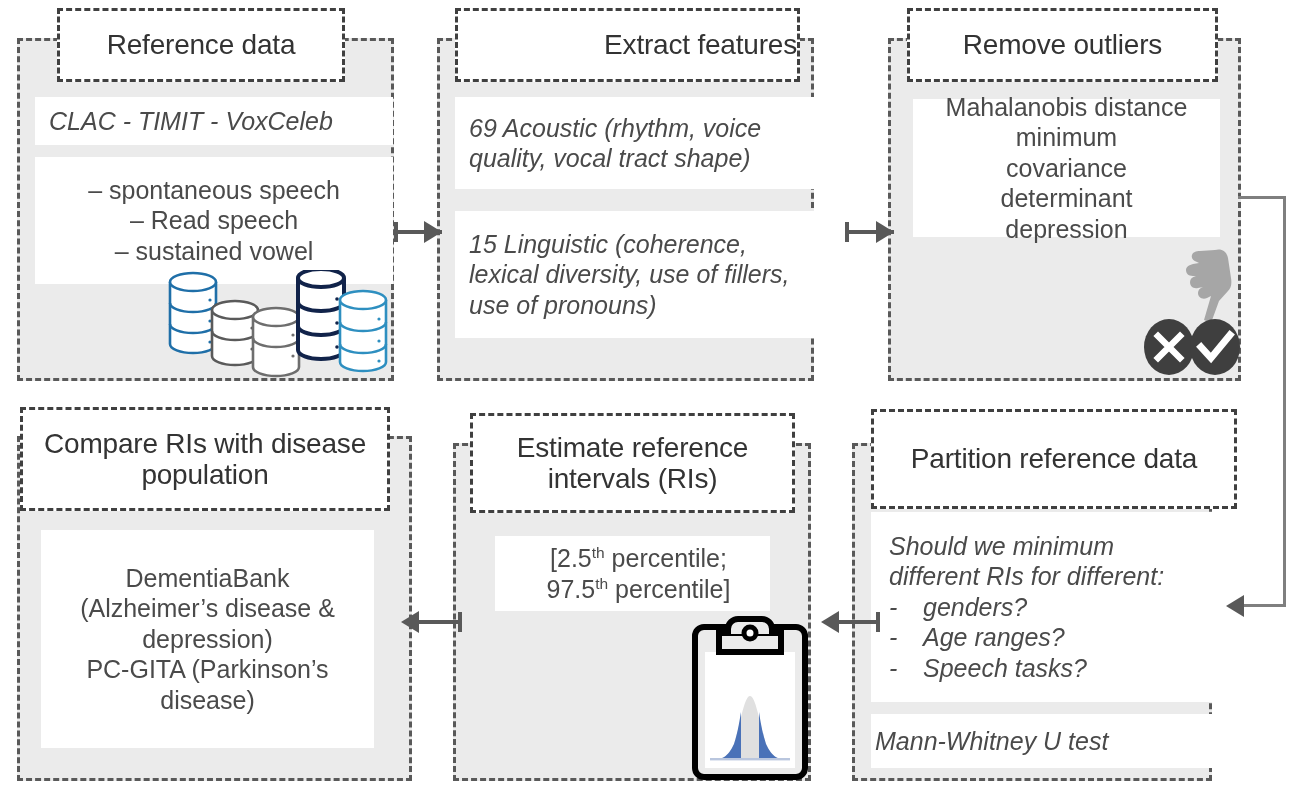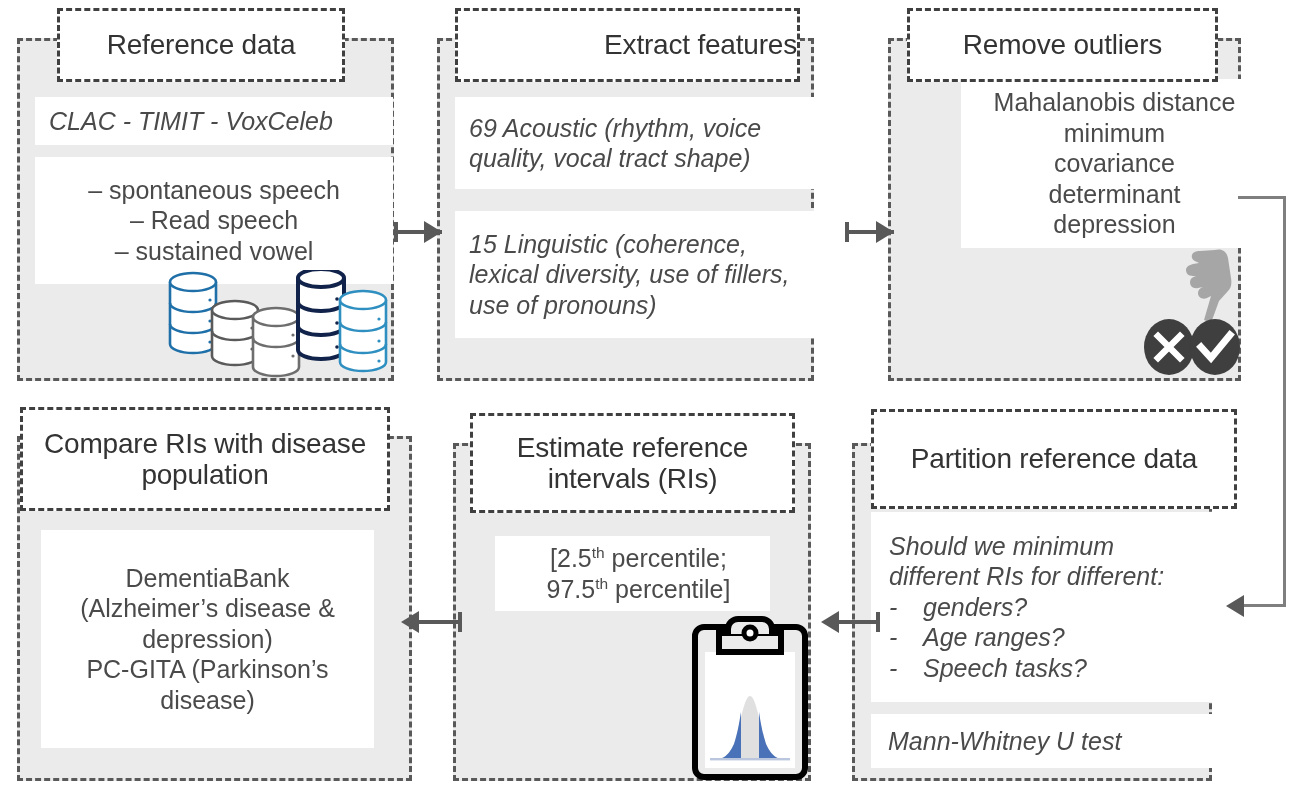"Mahalanobis distance" div.wbox { height: 169px -> 138px; margin-left: 48px -> none; top: 79px -> 99px }
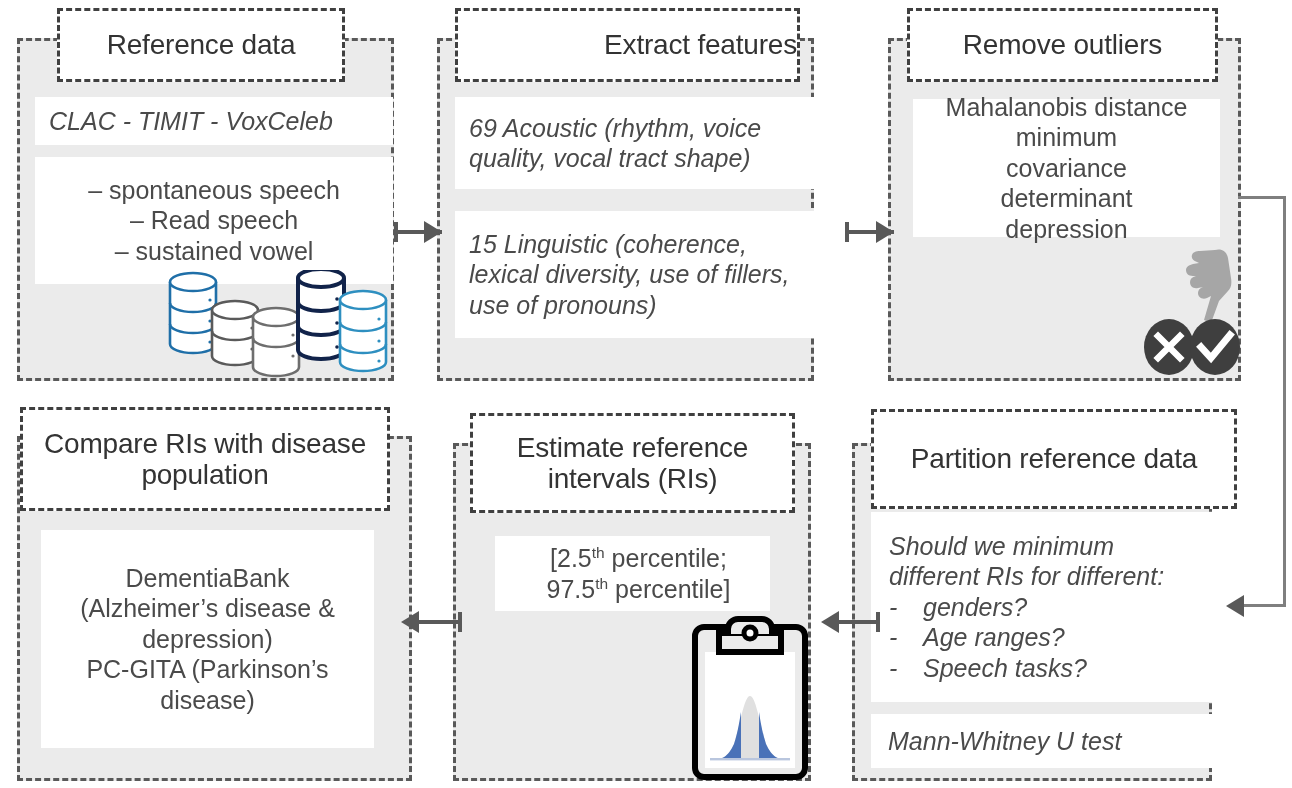"Mann-Whitney U test" div.pad { padding: 0 0 0 17px -> 0 0 0 4px }
